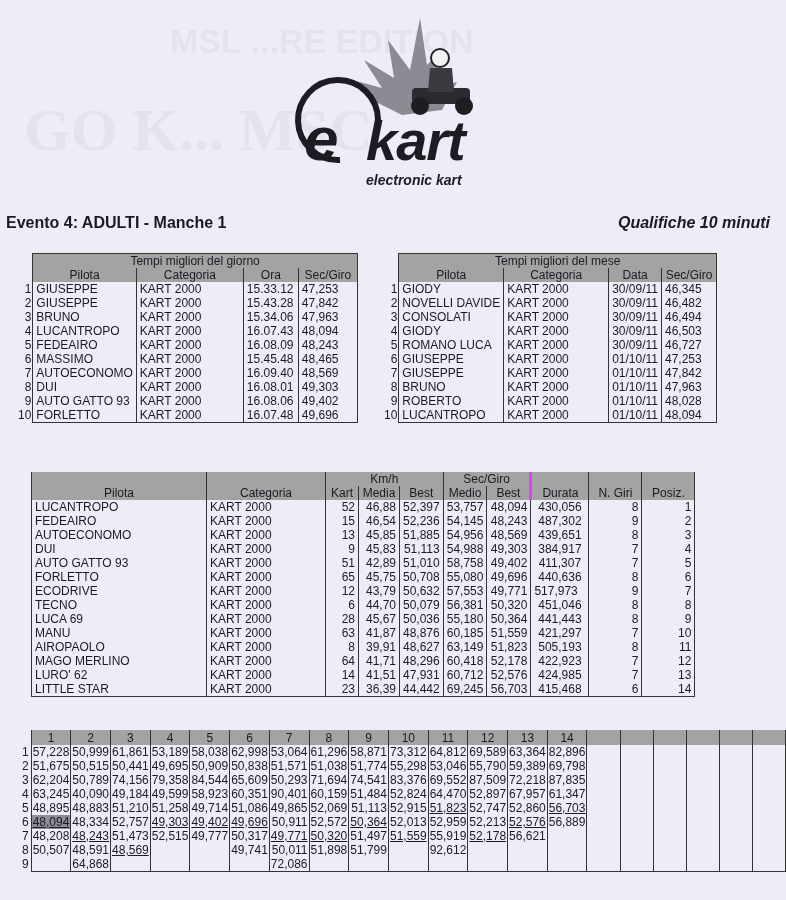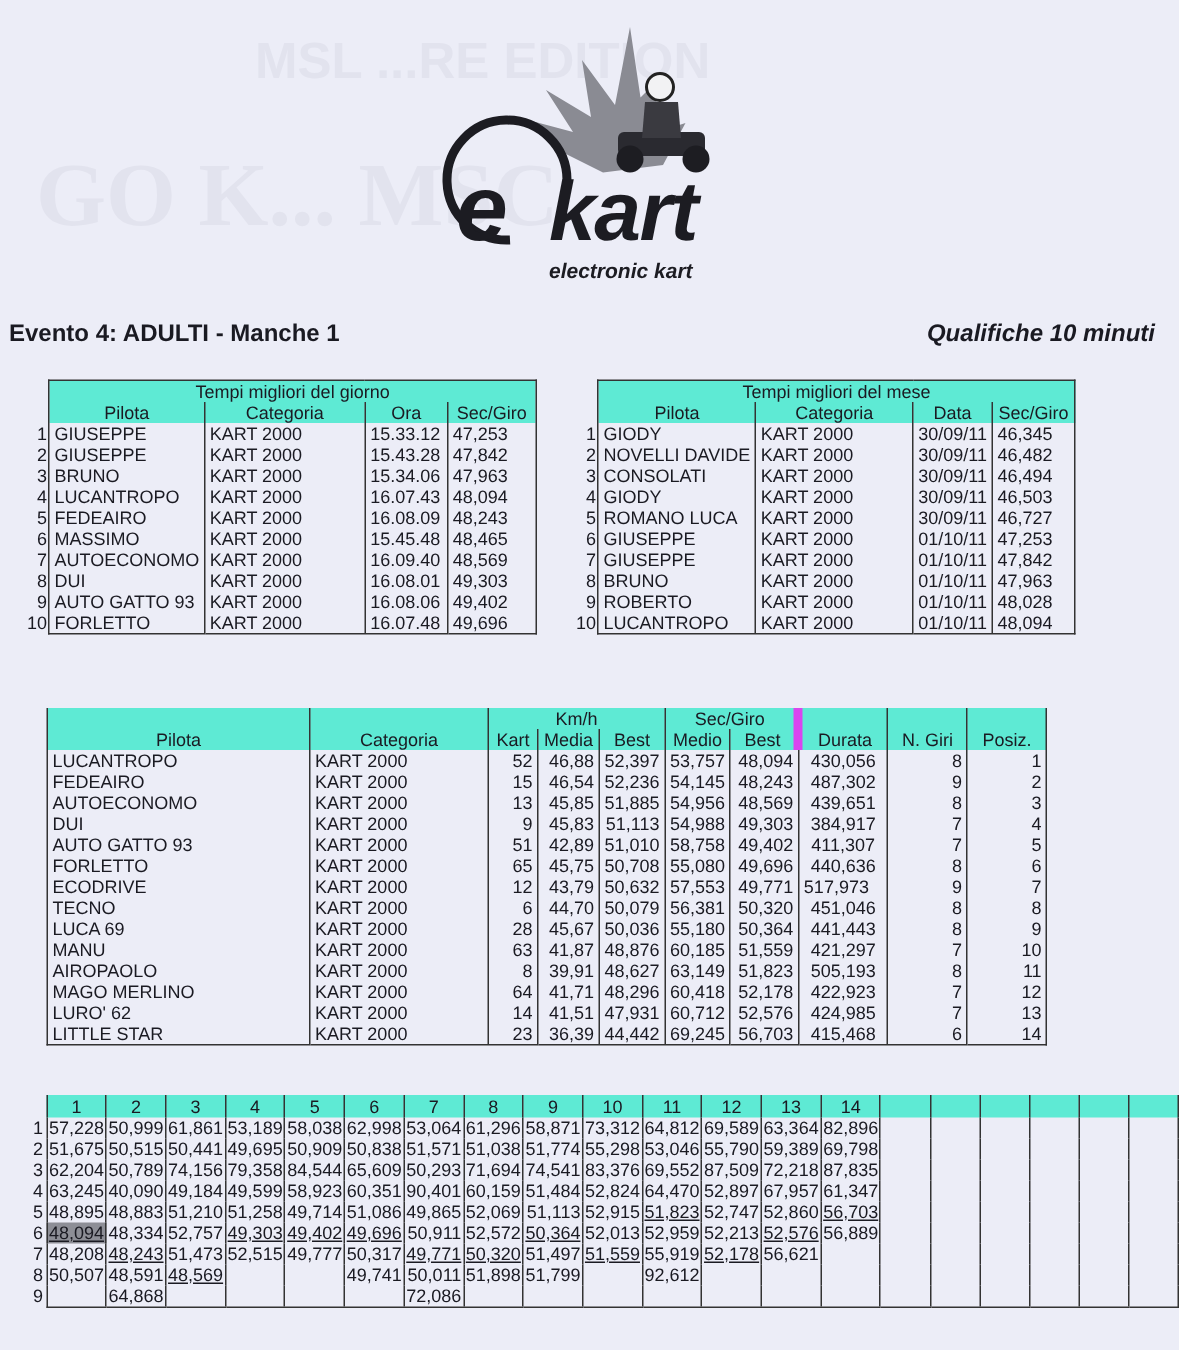"Tempi migliori del giorno" .hdr { background: #5eead4 -> #a3a3a3 }
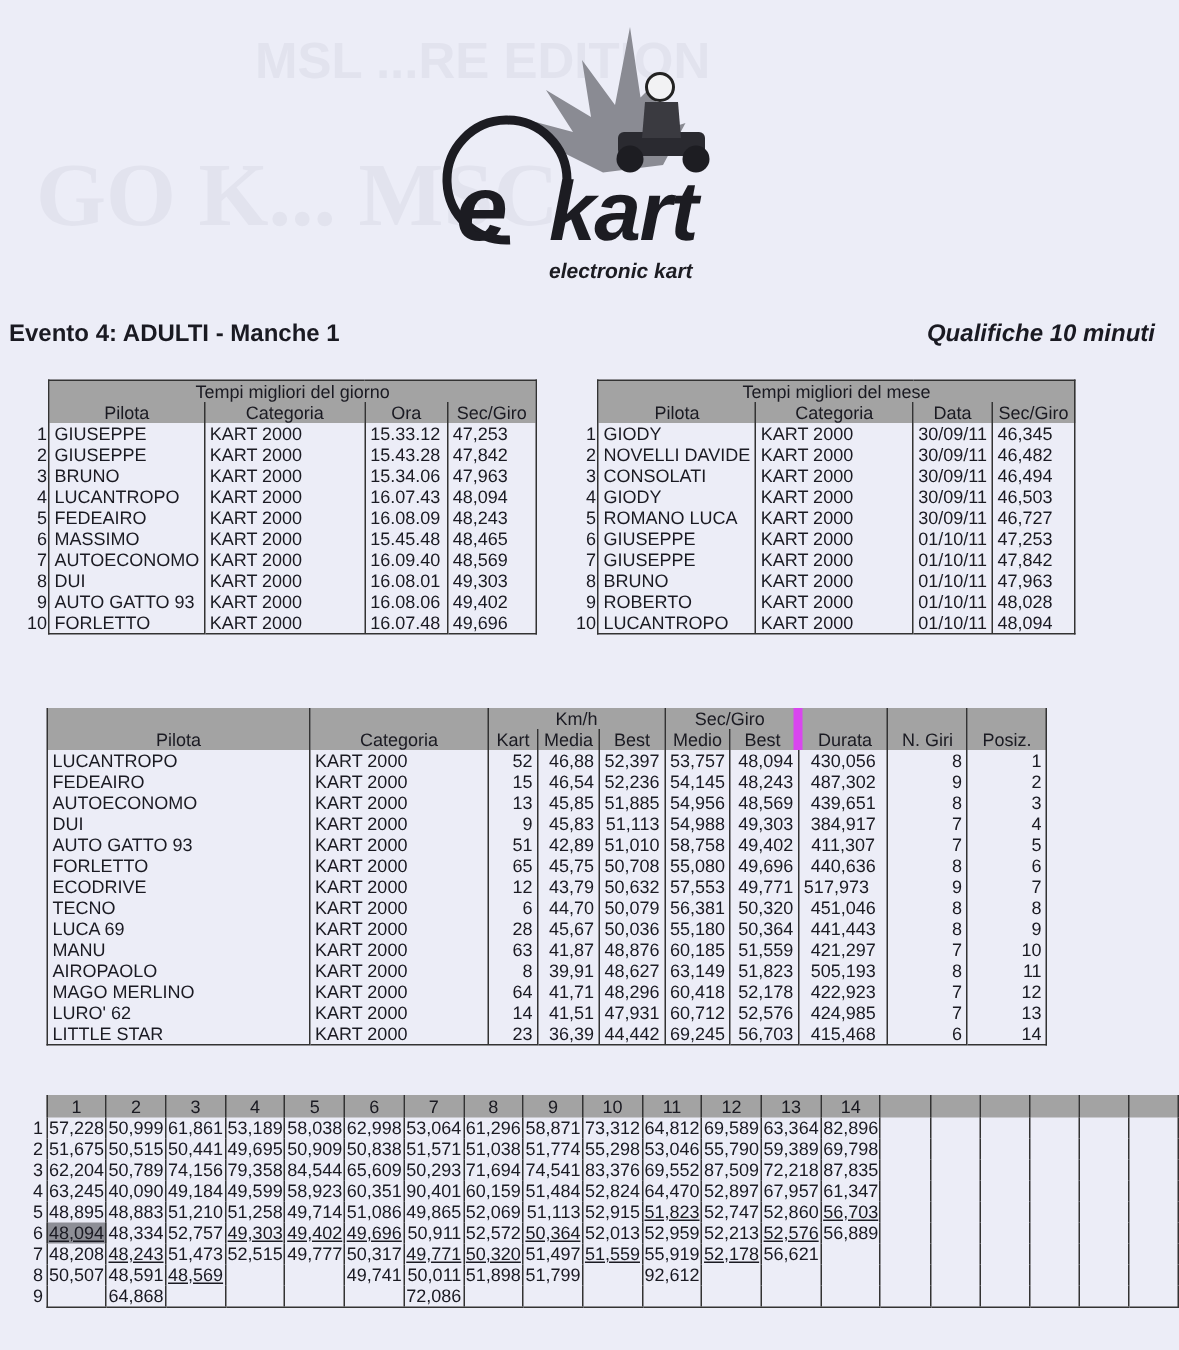"Durata" th.hdr { border-left: 6px solid #d946ef -> 3px solid #d946ef }
